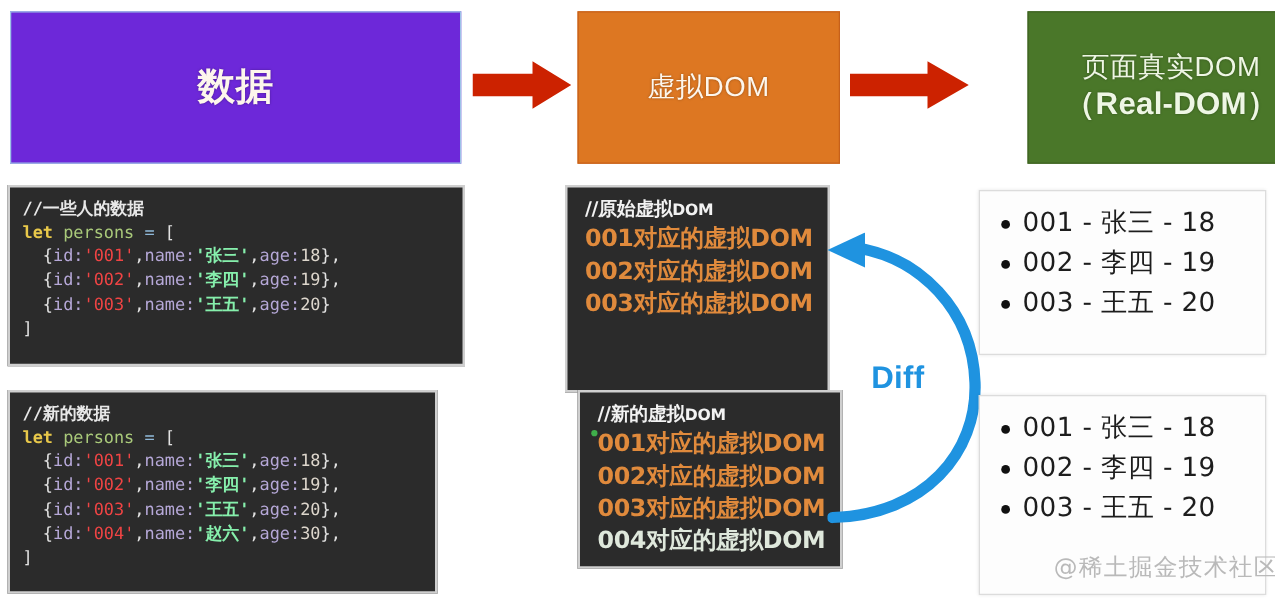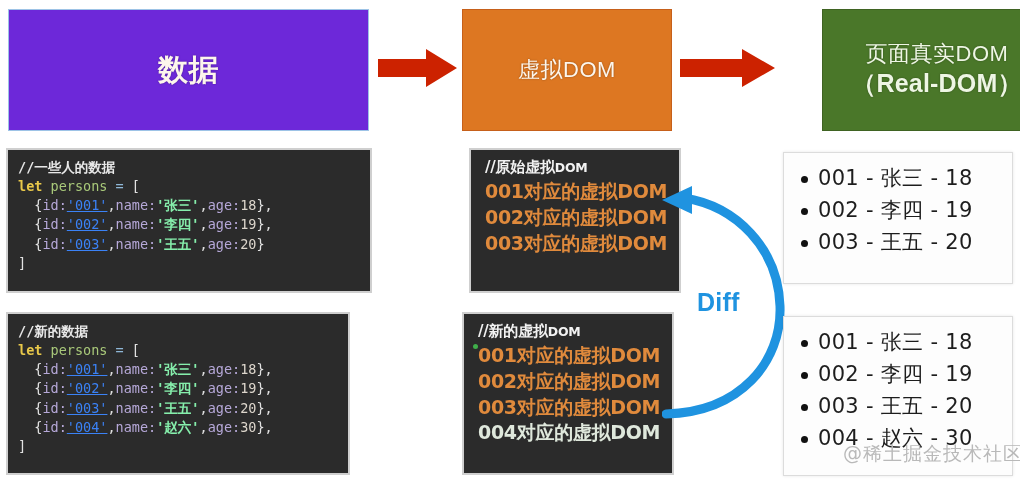"//原始虚拟DOM" #vdom-old { height: 145px -> 166px; left: 469px -> 452px }
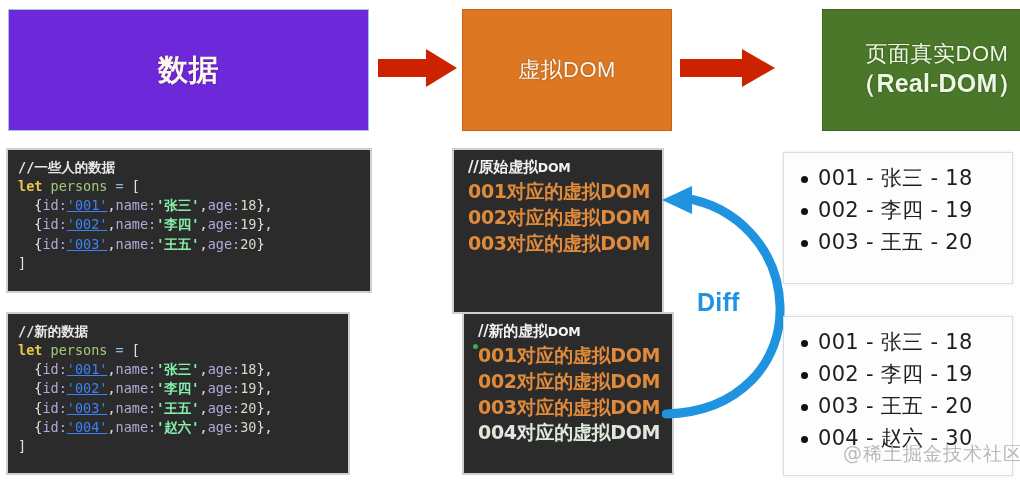"'001'" .tok-str { color: #3b82f6 -> #ef4444; text-decoration: underline -> none }
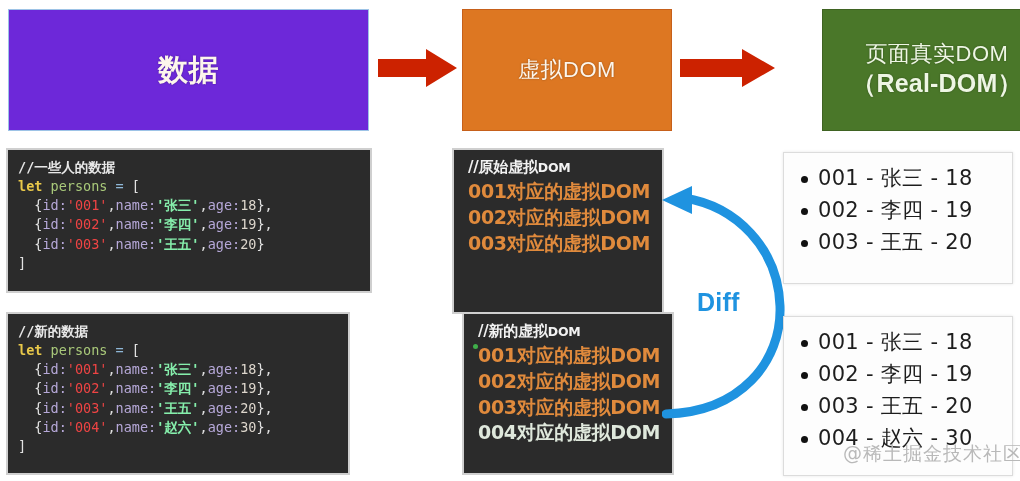"//新的虚拟DOM" #vdom-new { height: 163px -> 143px }
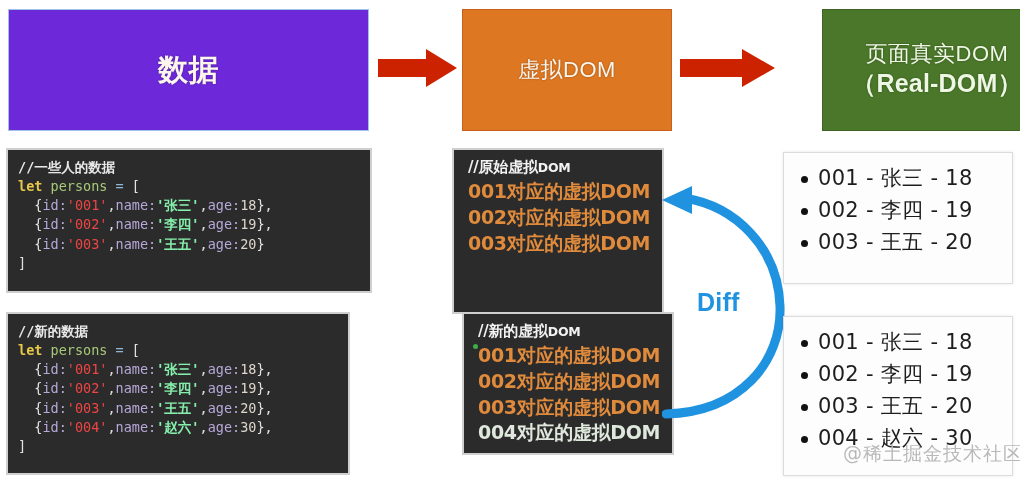"004 - 赵六 - 30" li { html: <li>004 - 赵六 - 30</li> -> none }
